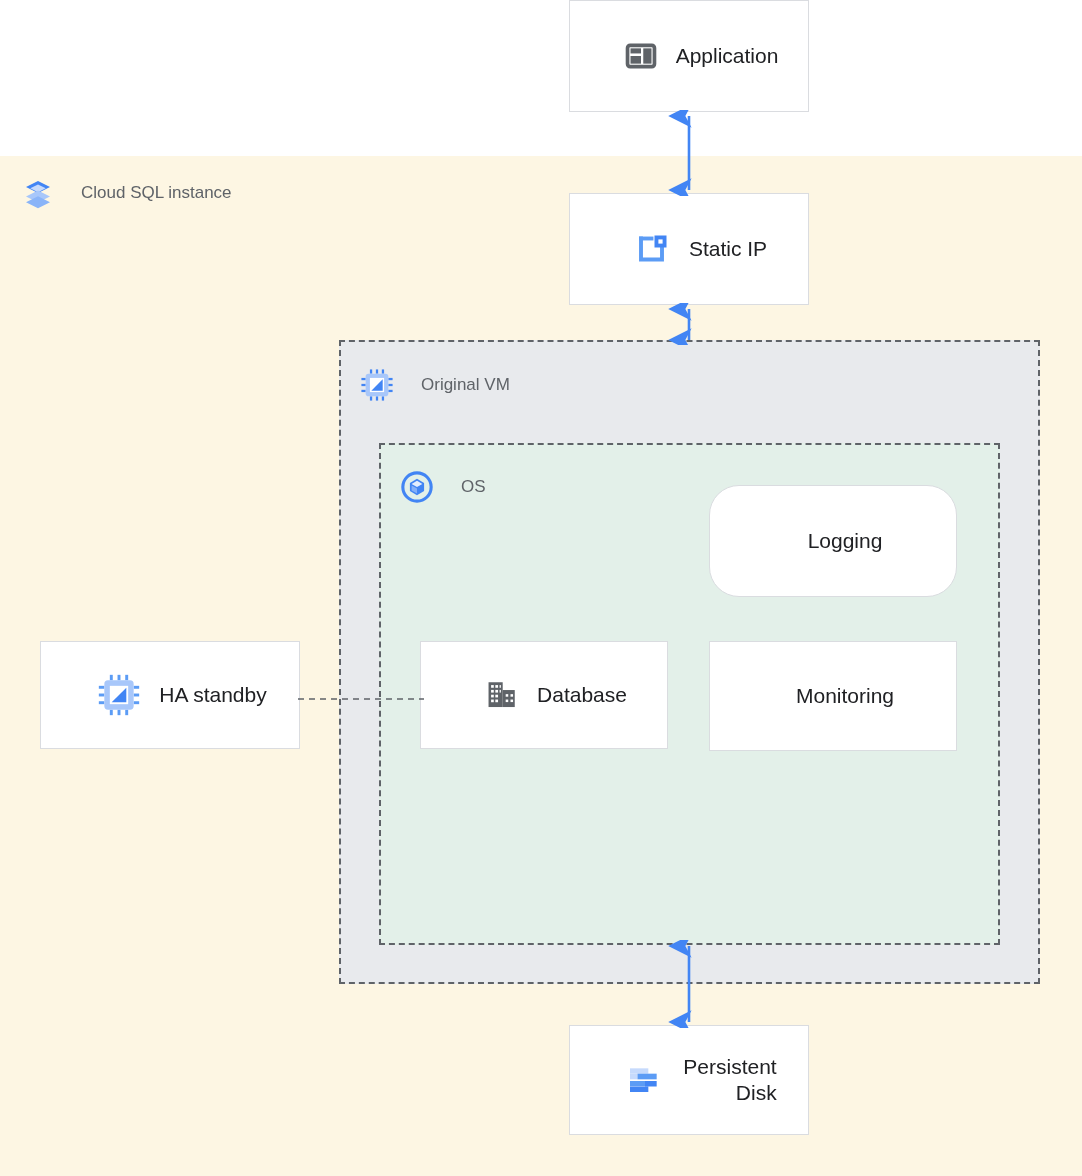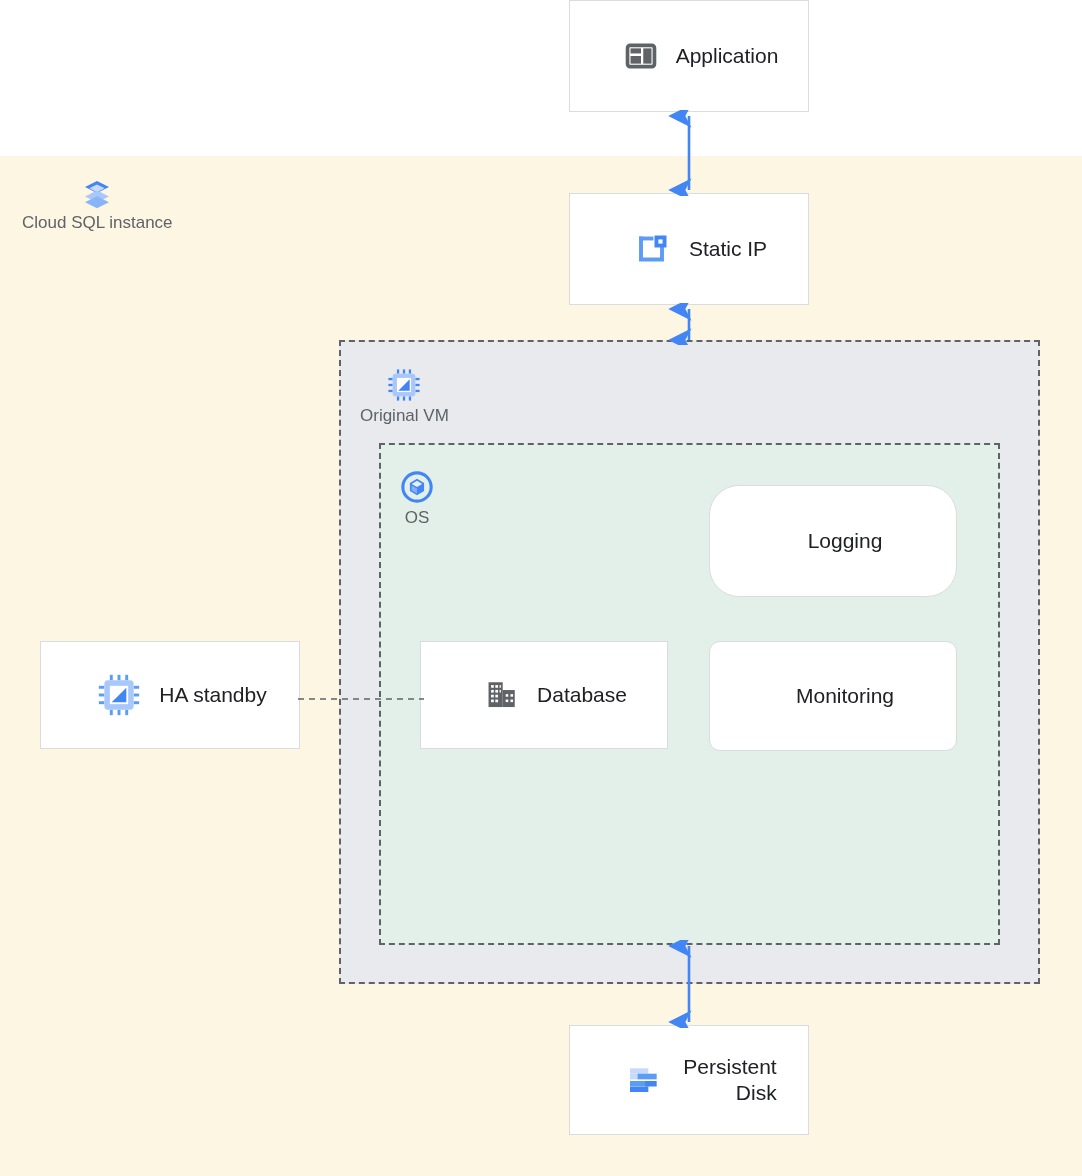"Cloud SQL instance" .region-header { flex-direction: column -> none; gap: 4px -> 27px }
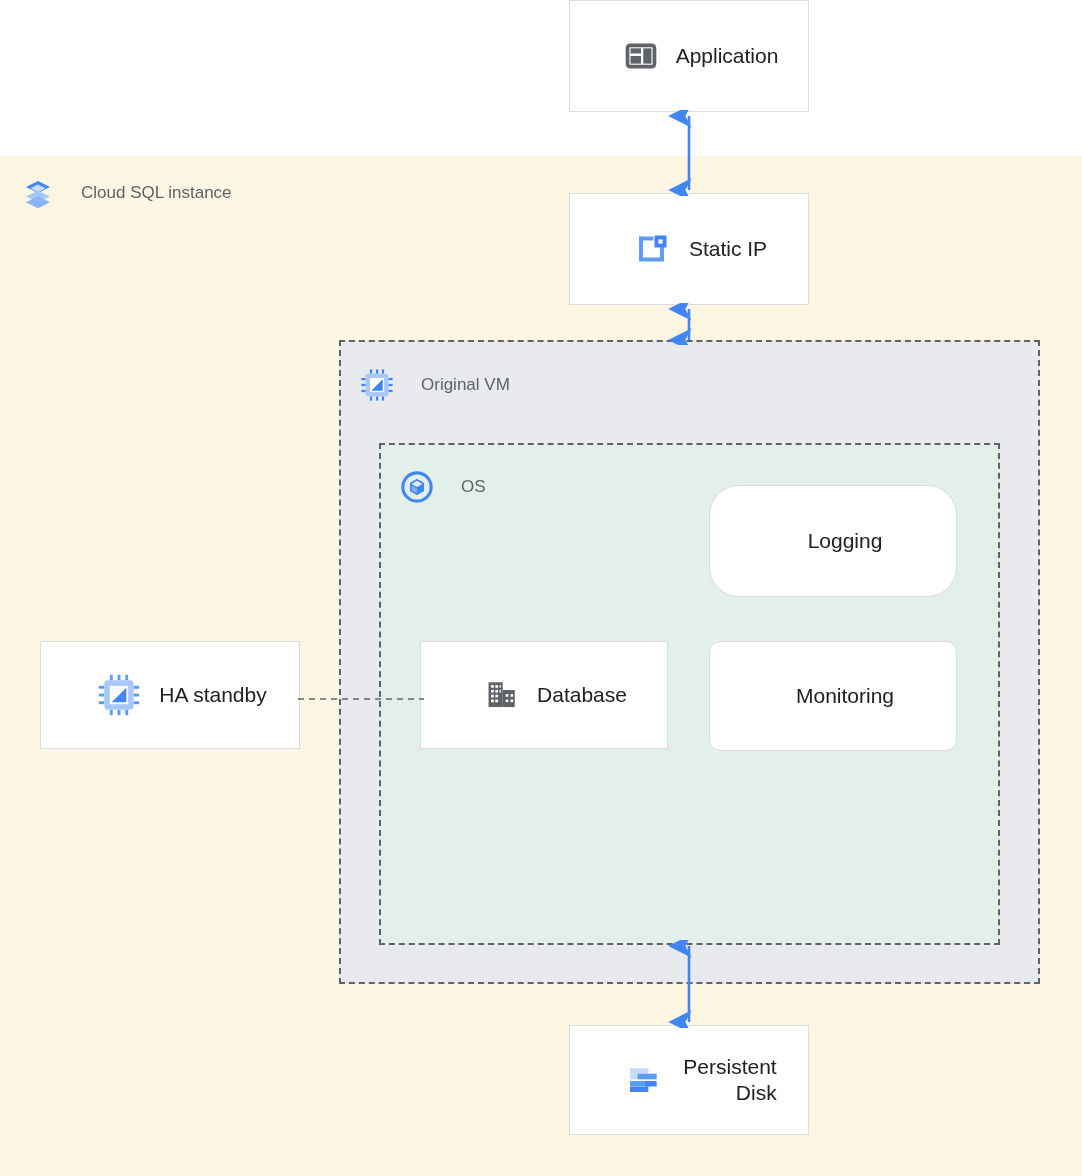"Monitoring" .node-monitoring { border-radius: 11px -> none }
